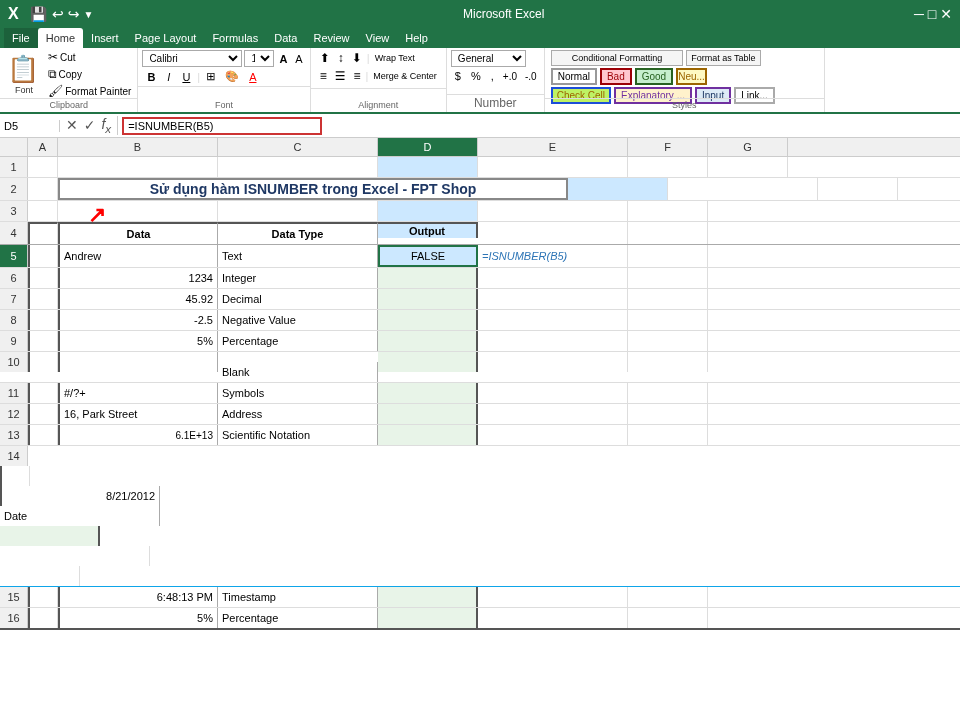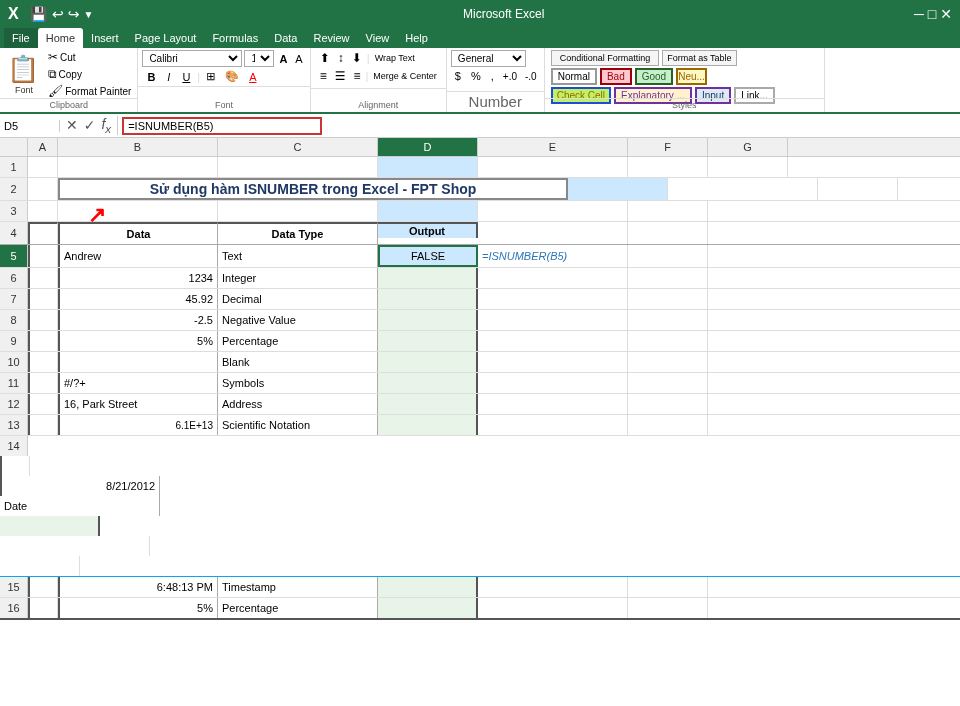"Conditional Formatting" button { padding: 2px 8px -> 2px 20px }
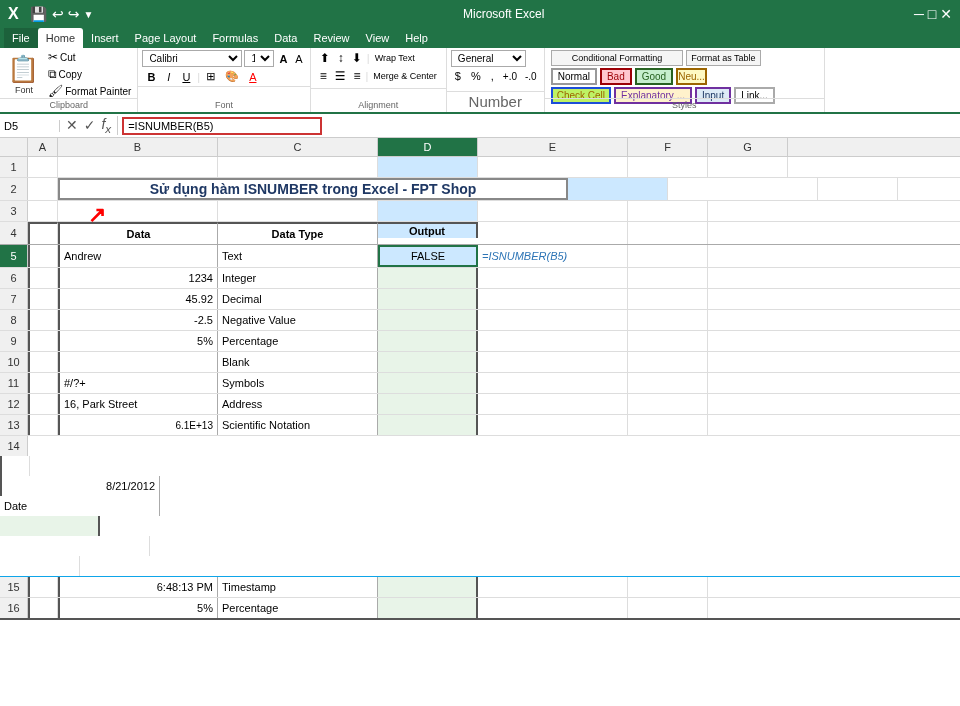"Number" span { font-size: 15px -> 12px }
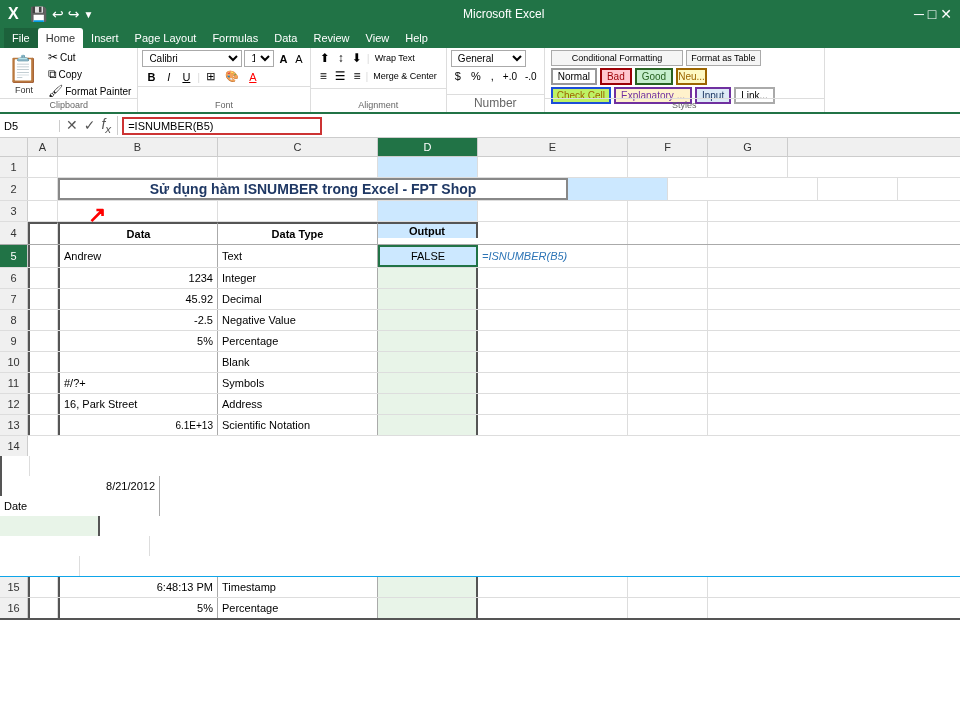"Blank" div { margin-top: none -> 10px }
